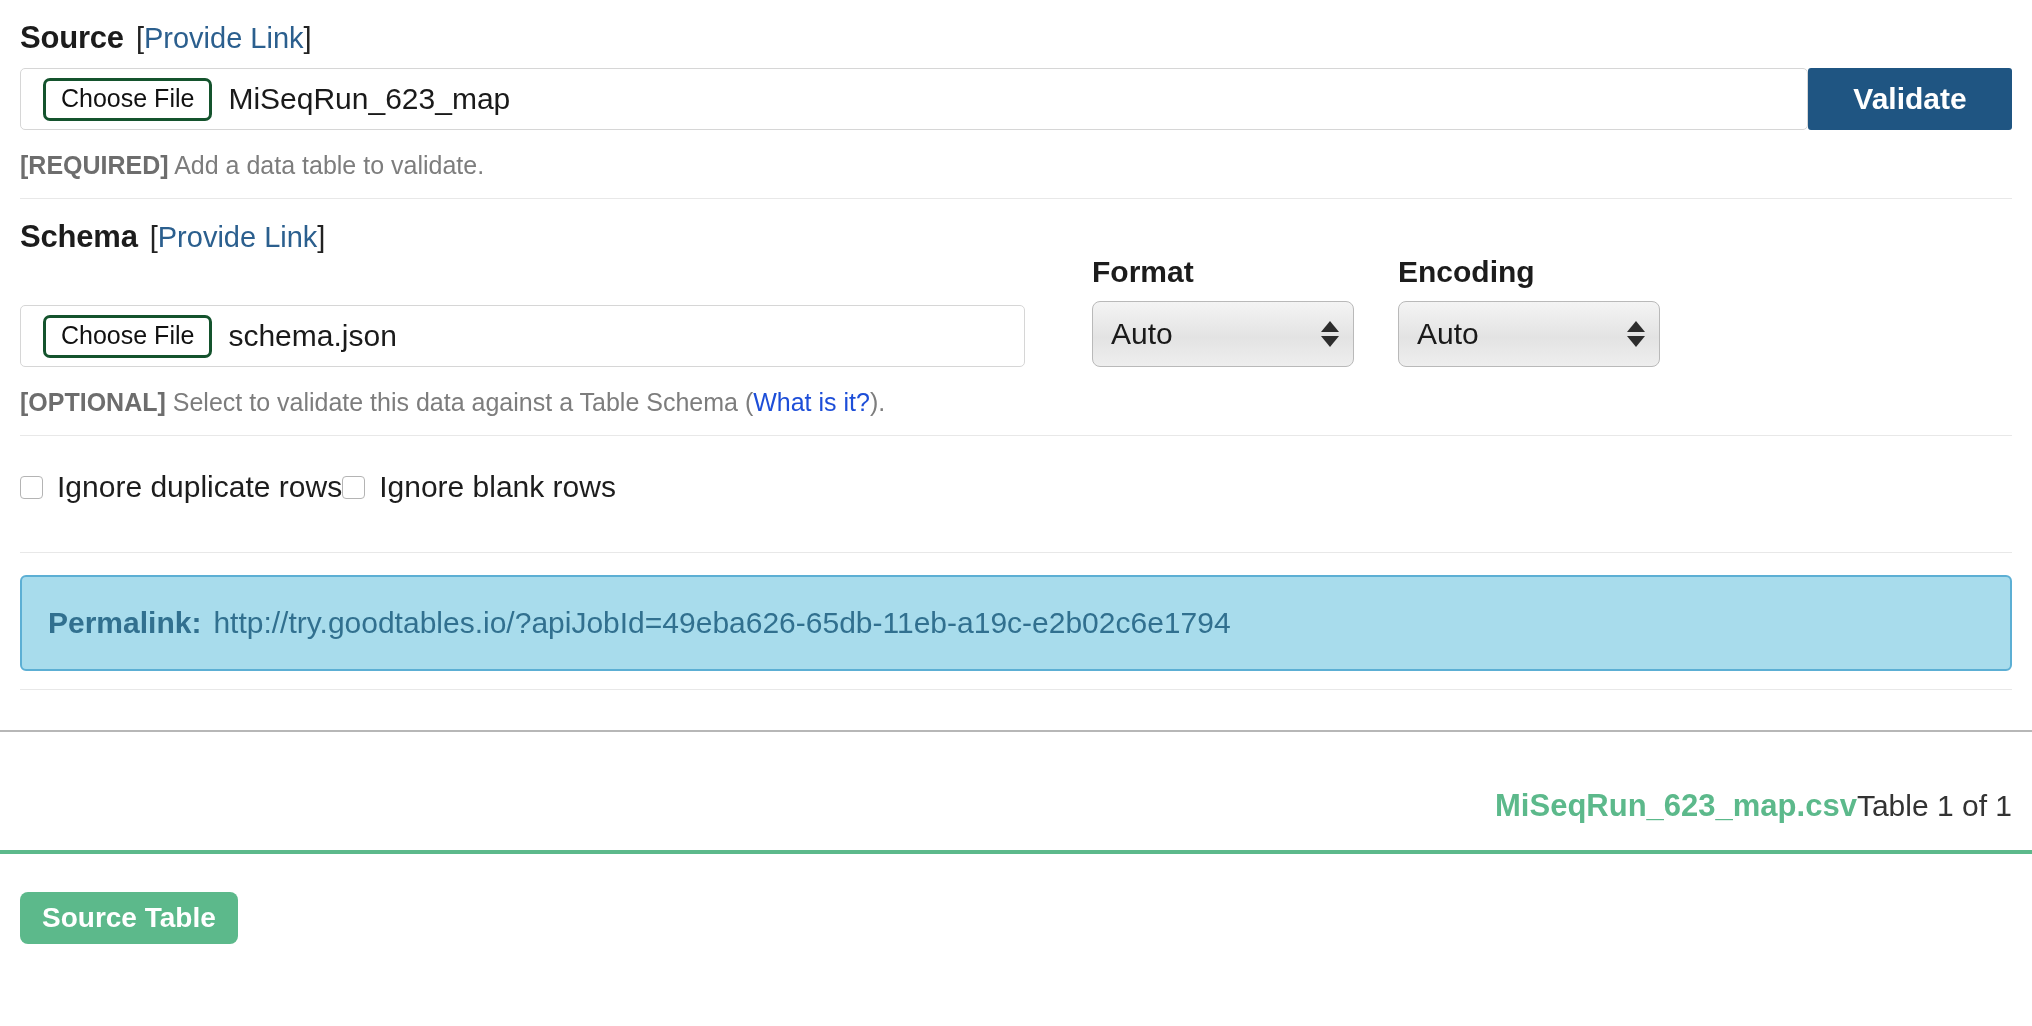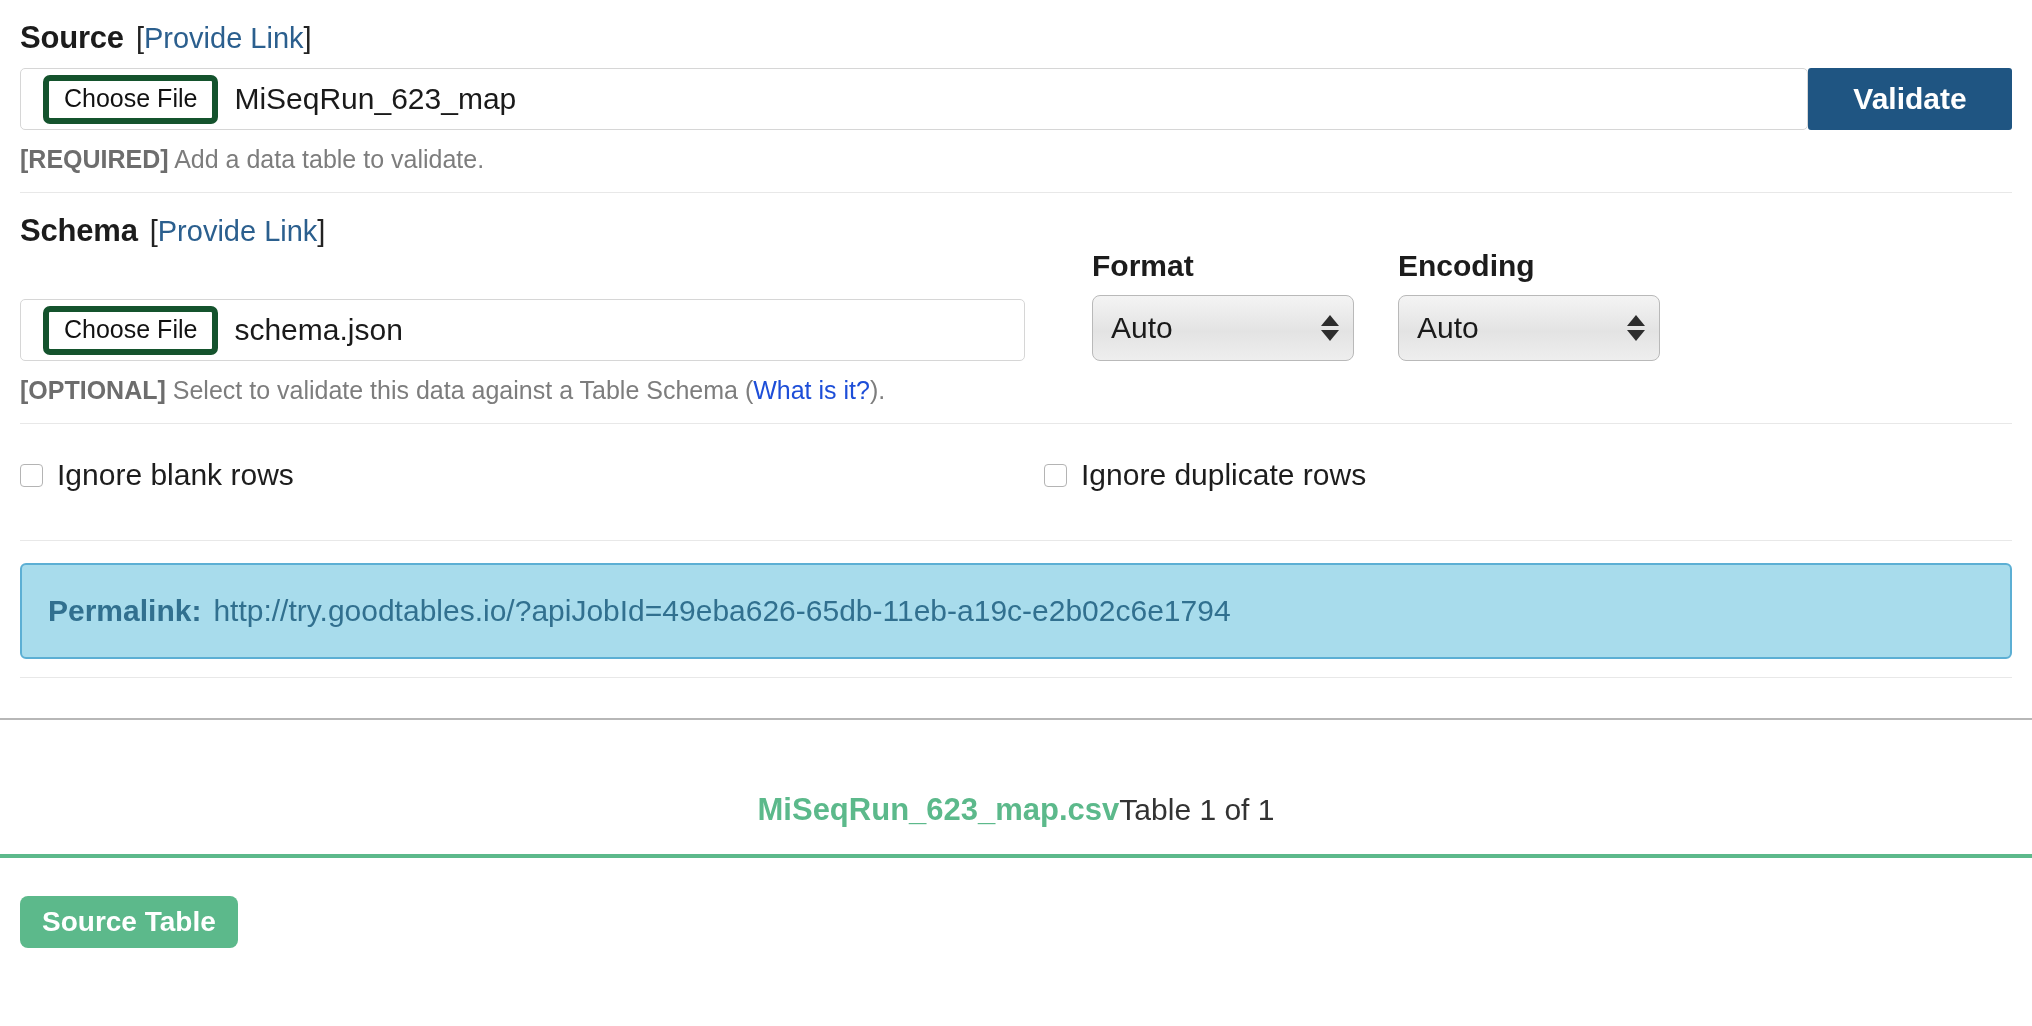"Choose File" .choose-file-btn { border: 6px solid #14532d -> 3px solid #14532d }
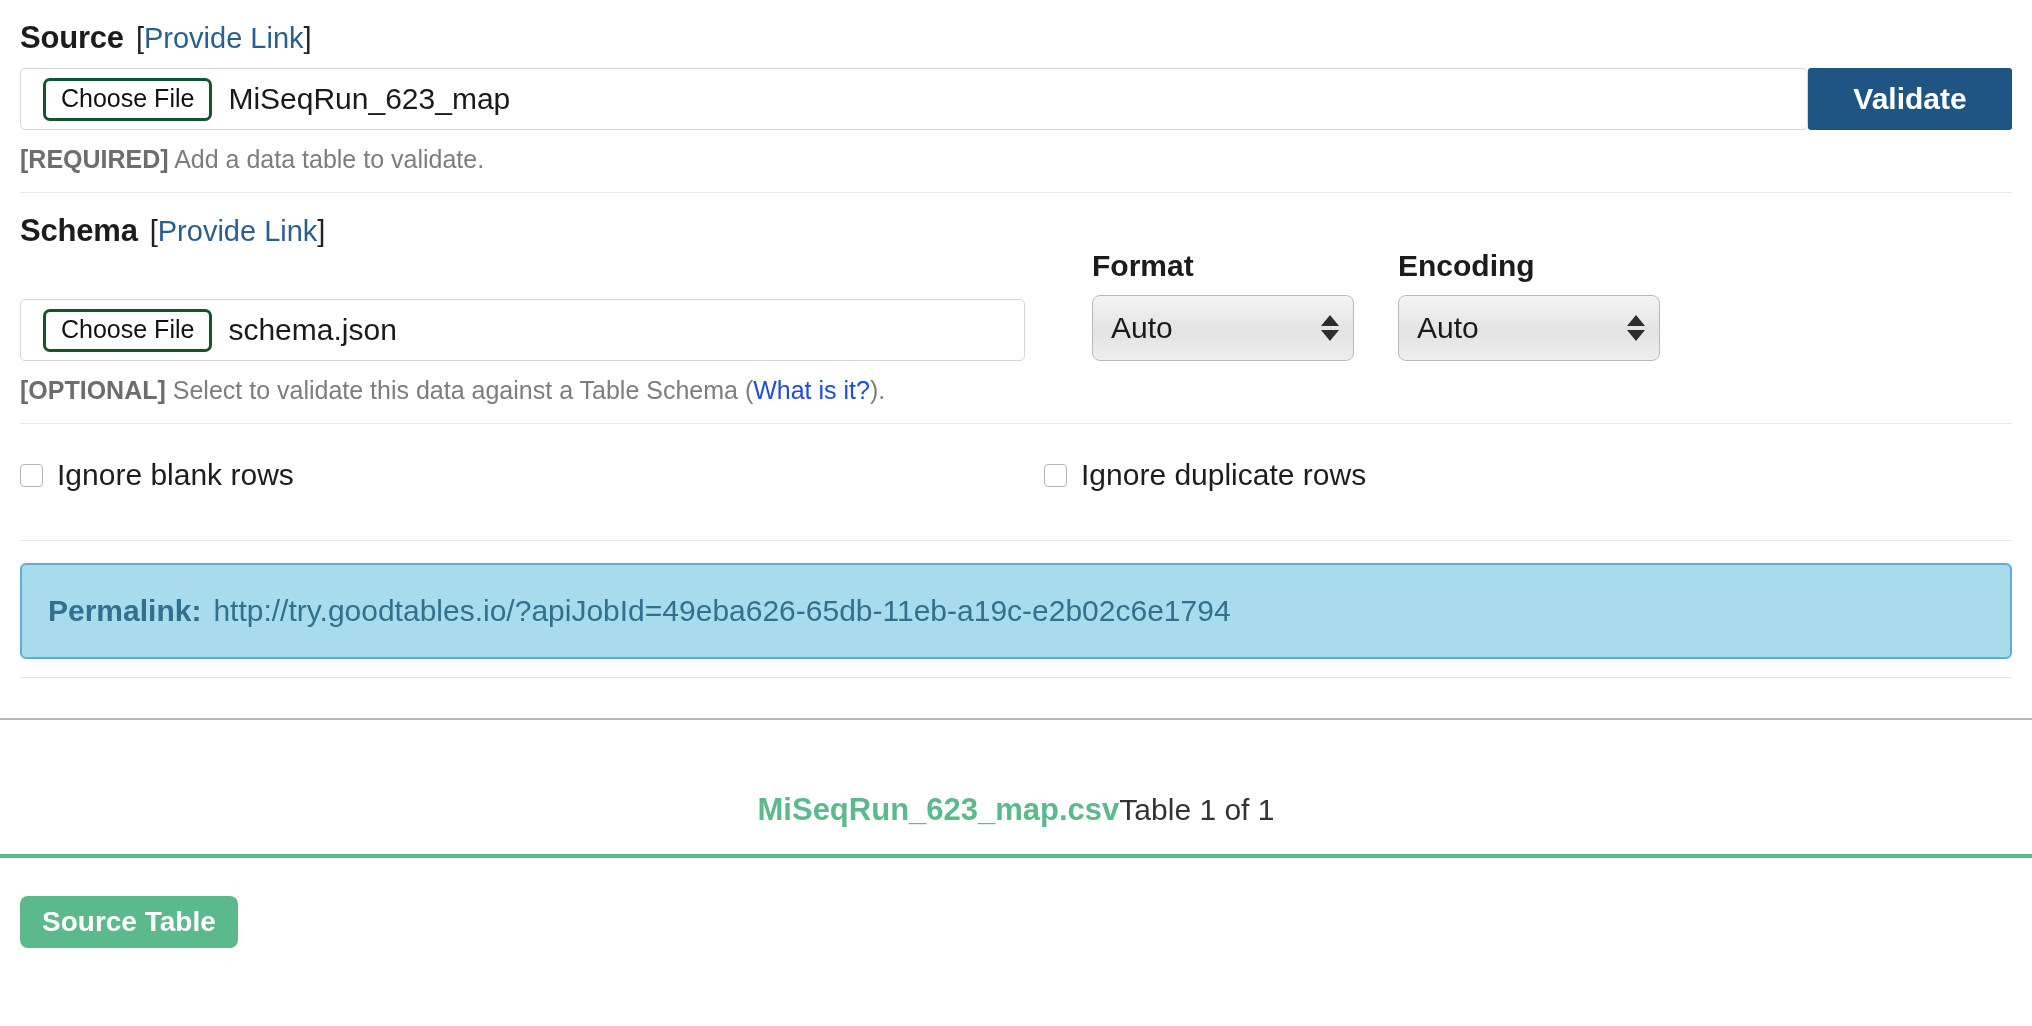"[REQUIRED] Add a data table" .helper { margin-top: 14px -> 20px }
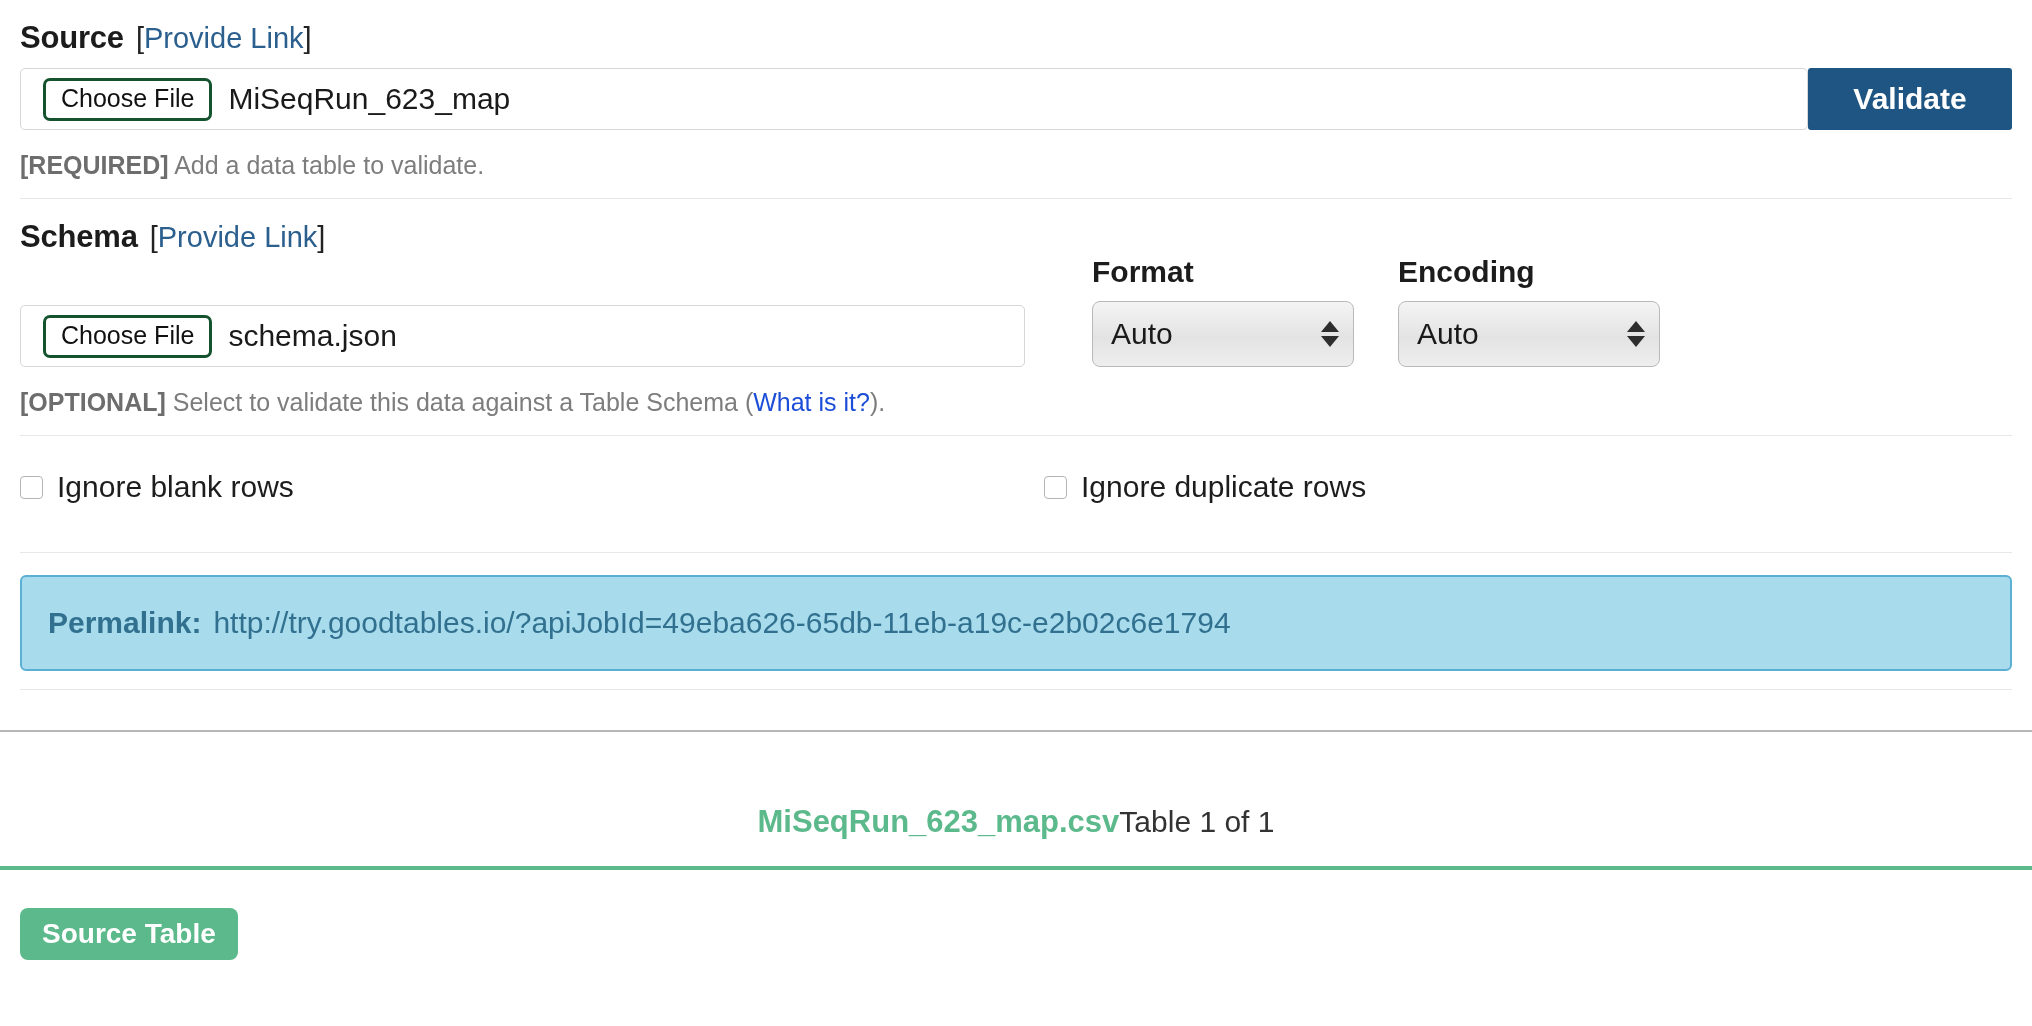"Ignore blank rows" label.check-item { order: before "Ignore duplicate rows" -> after "Ignore duplicate rows" }
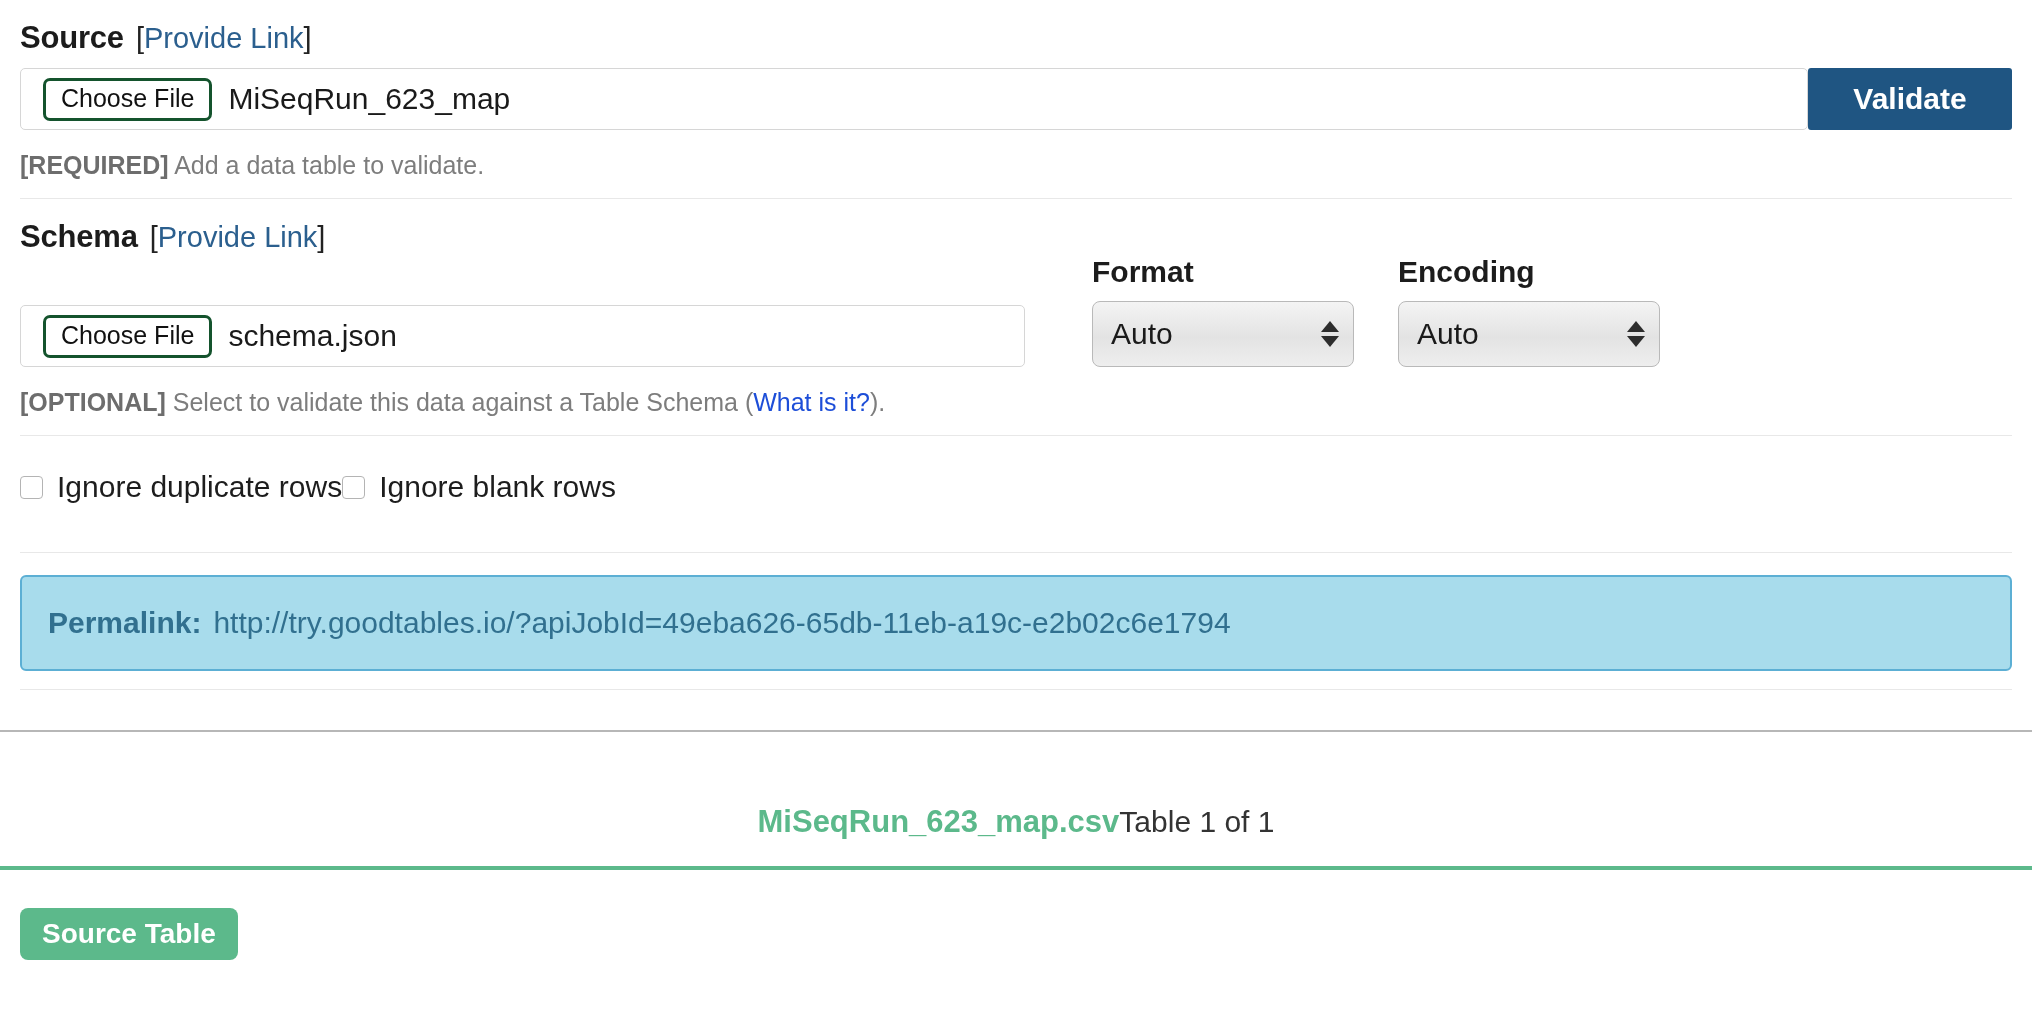"MiSeqRun_623_map.csv" .results-head { justify-content: center -> flex-end; padding-top: 72px -> 56px }
